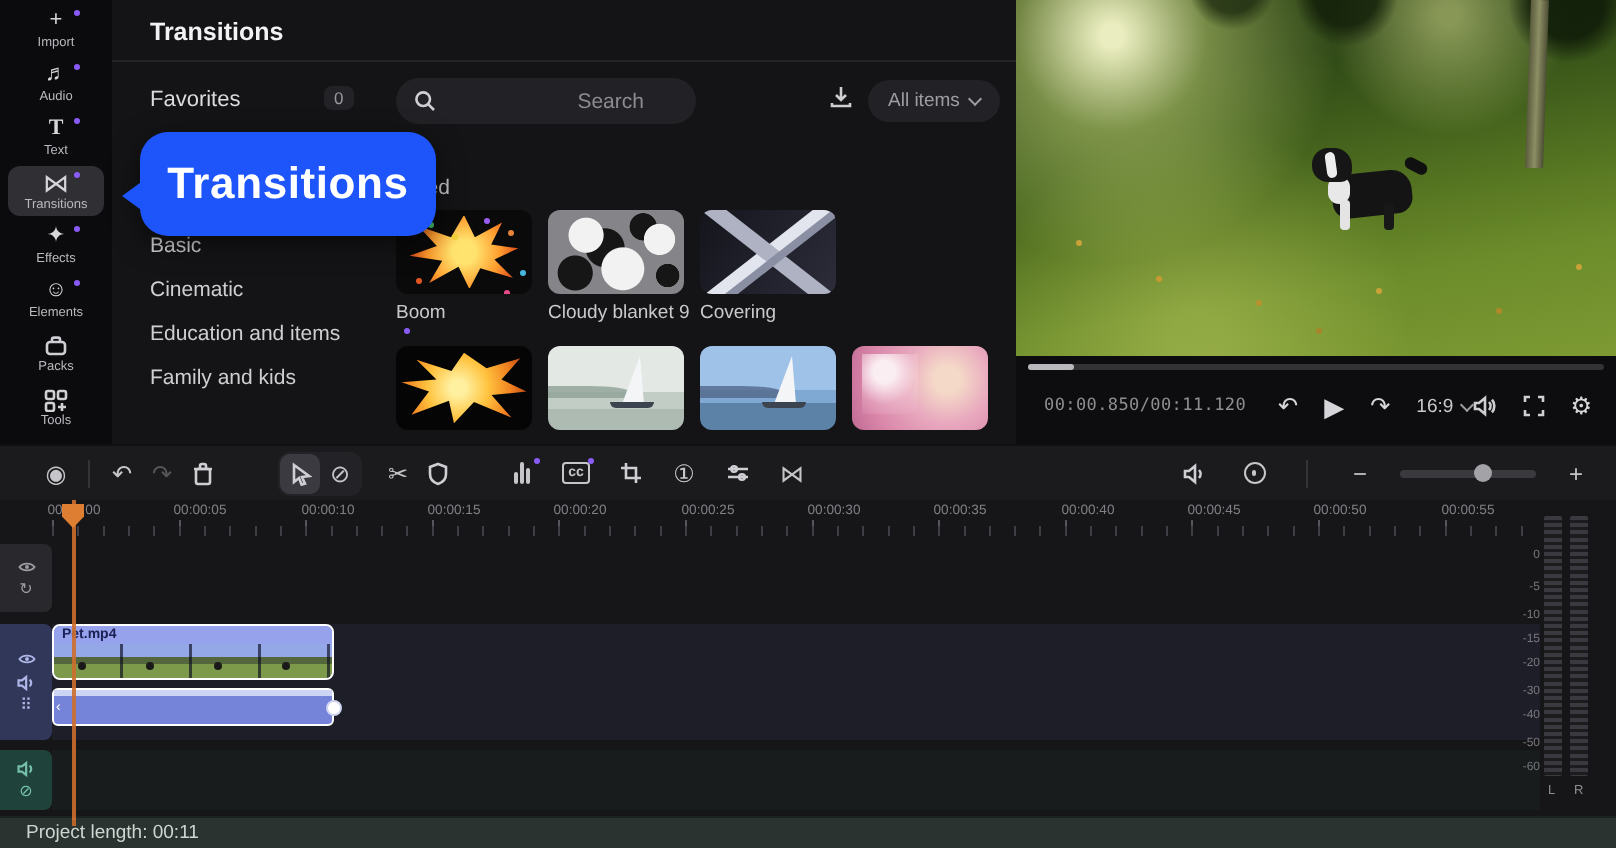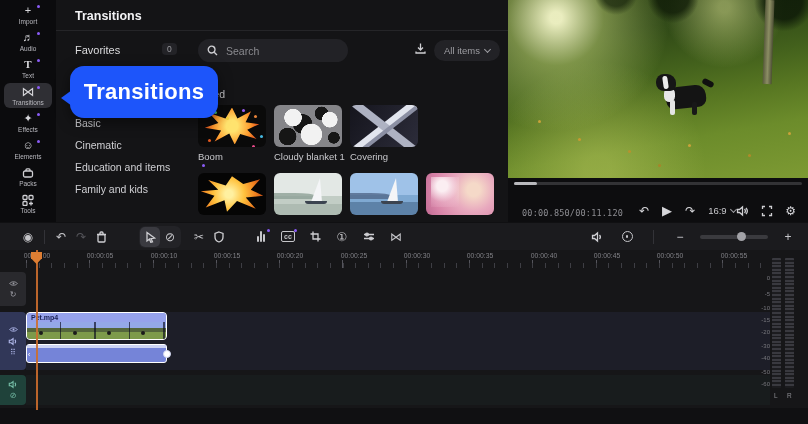"Search" .search input { text-align: none -> right }
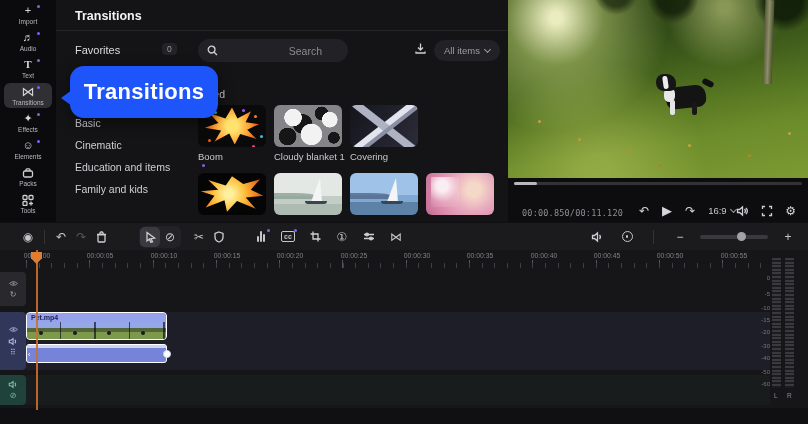"Cloudy blanket 1" div.t-name { text: 1 -> 9 }
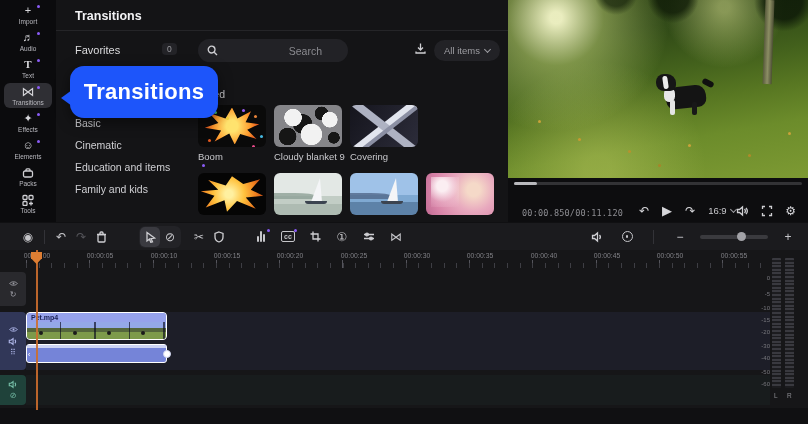"00:00.850/00:11.120" .pv-row { align-items: flex-end -> center }
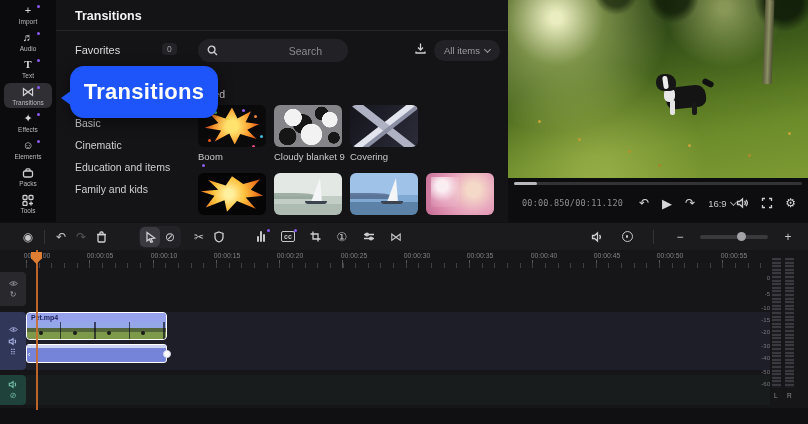"Project length: 00:11" div.statusbar { html: none -> <div> <div></div> <span>Project length: 00:11</span> </div> }
